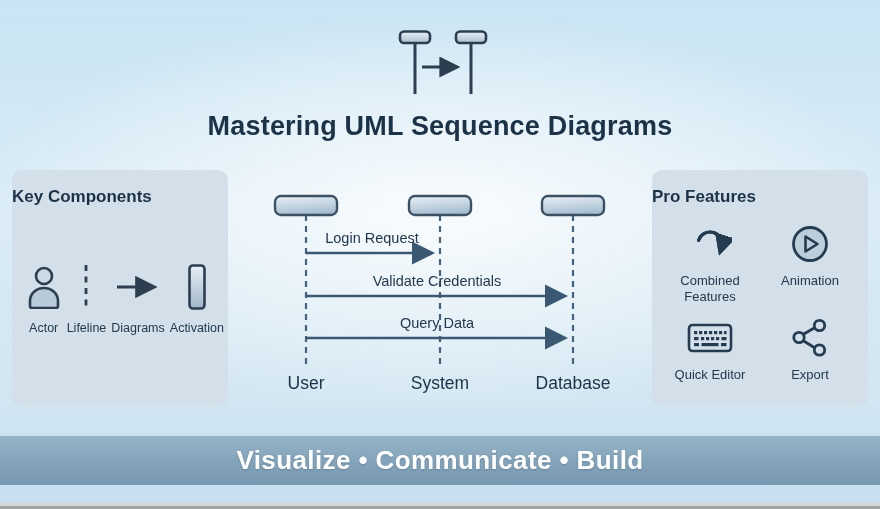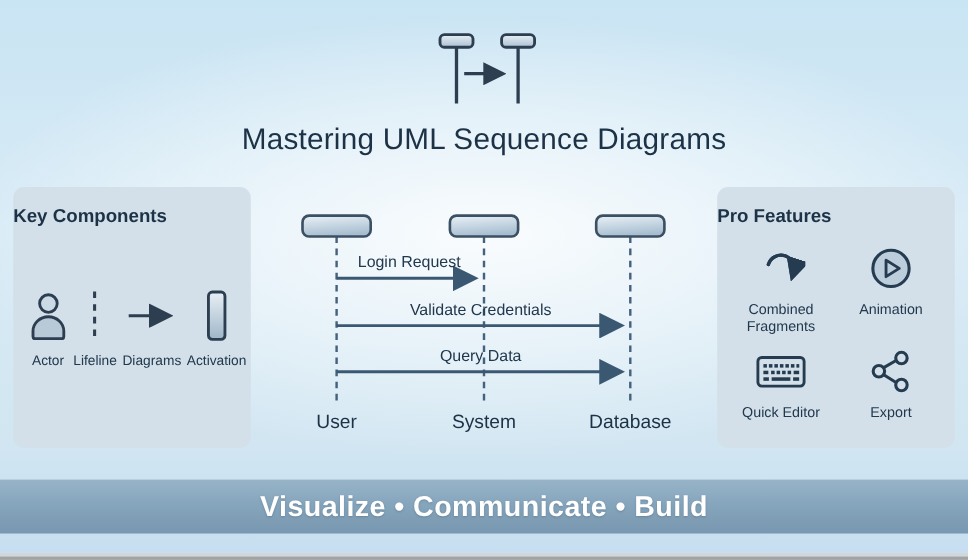"Mastering UML Sequence Diagrams" .page-title { font-weight: 400 -> 700 }
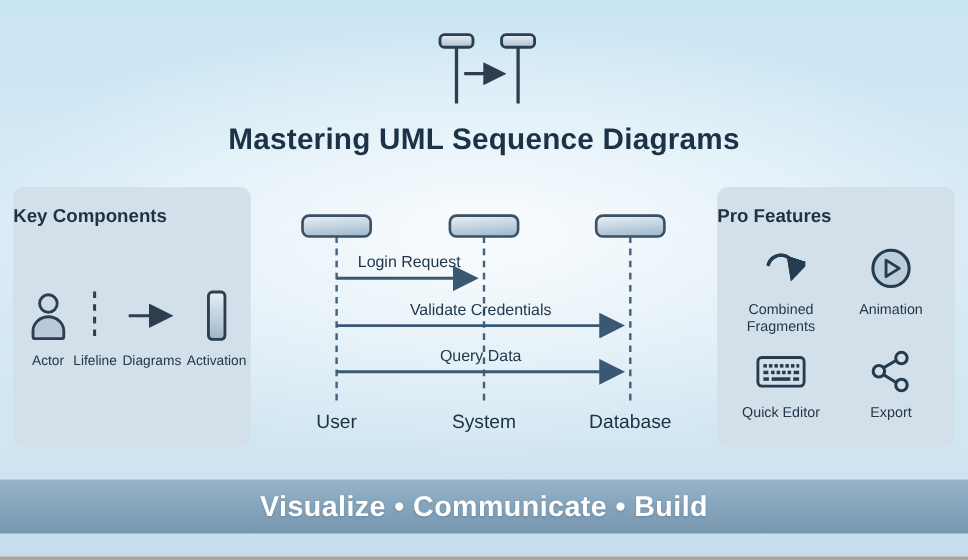"Combined Fragments" div.pf-label { text: Fragments -> Features }
